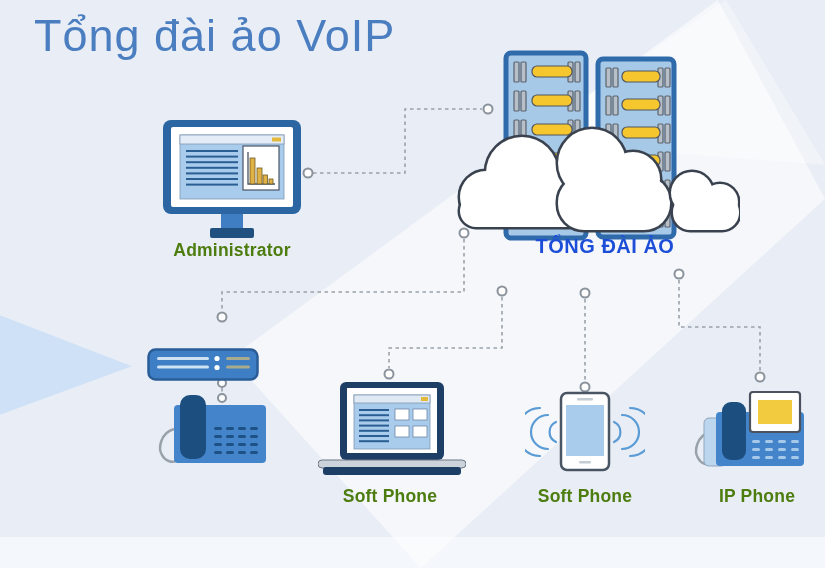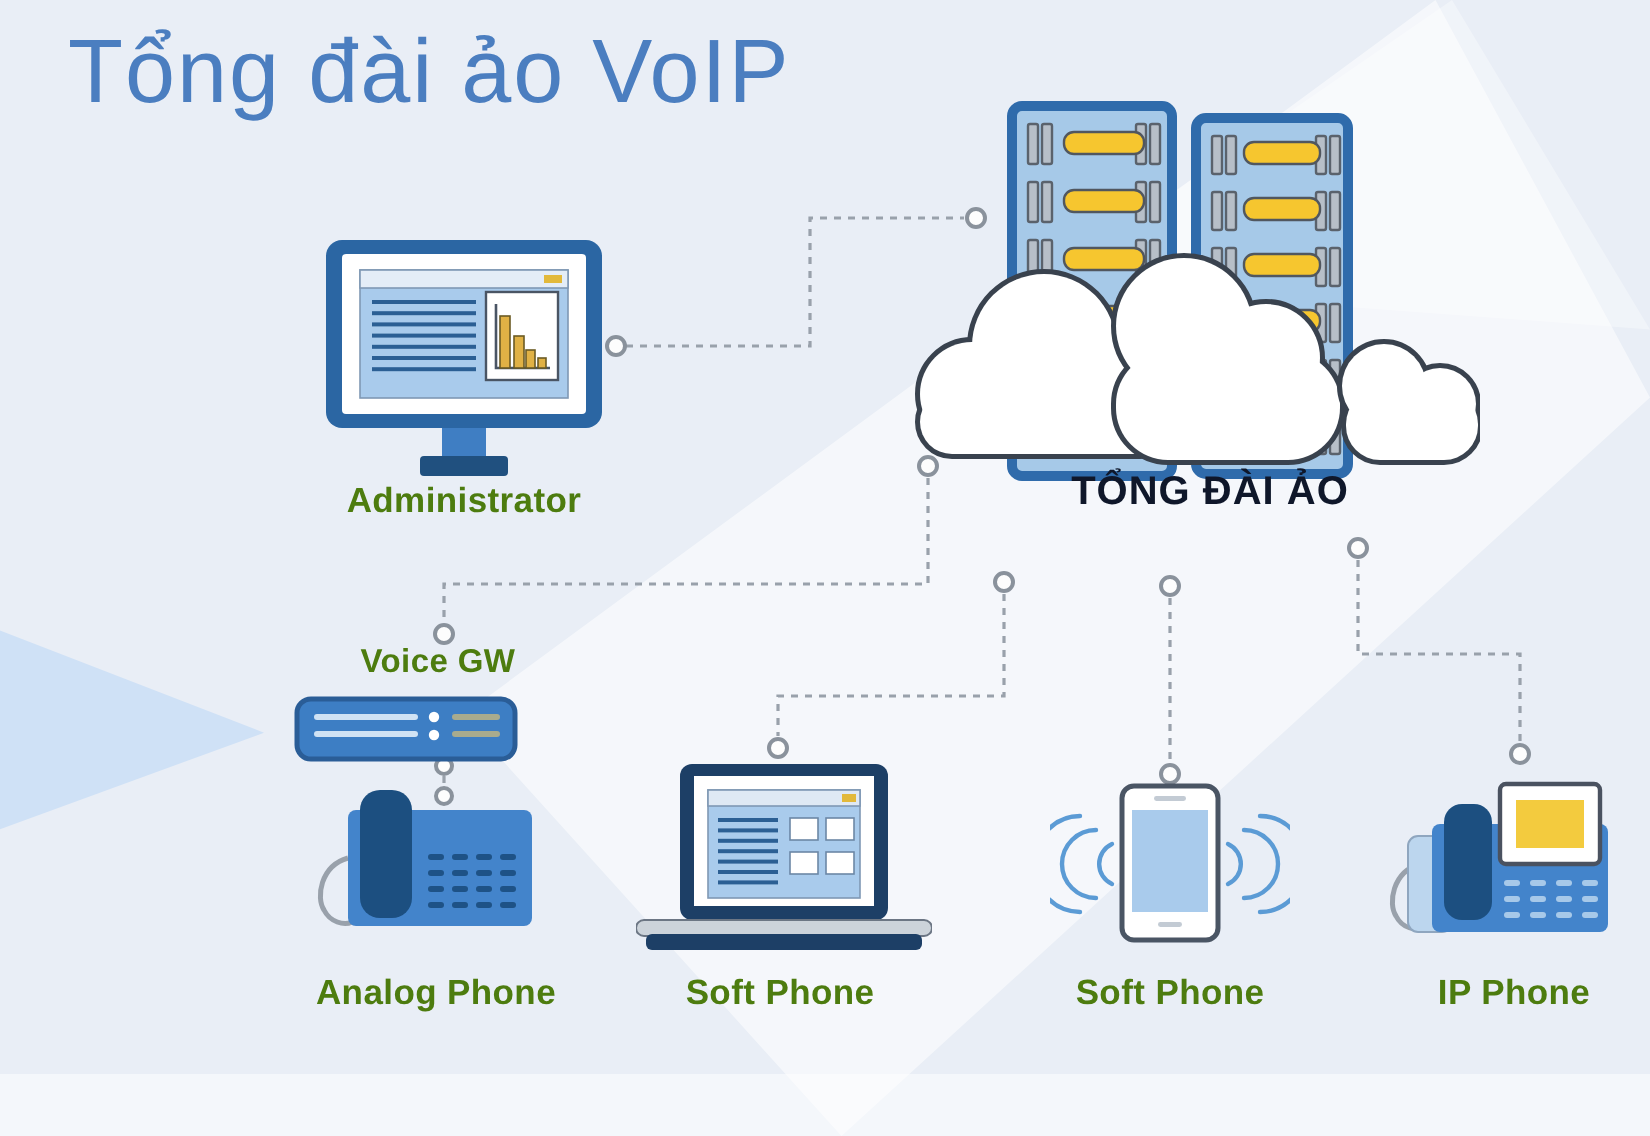"TỔNG ĐÀI ẢO" .cloud-label { color: #0f172a -> #1d4ed8 }
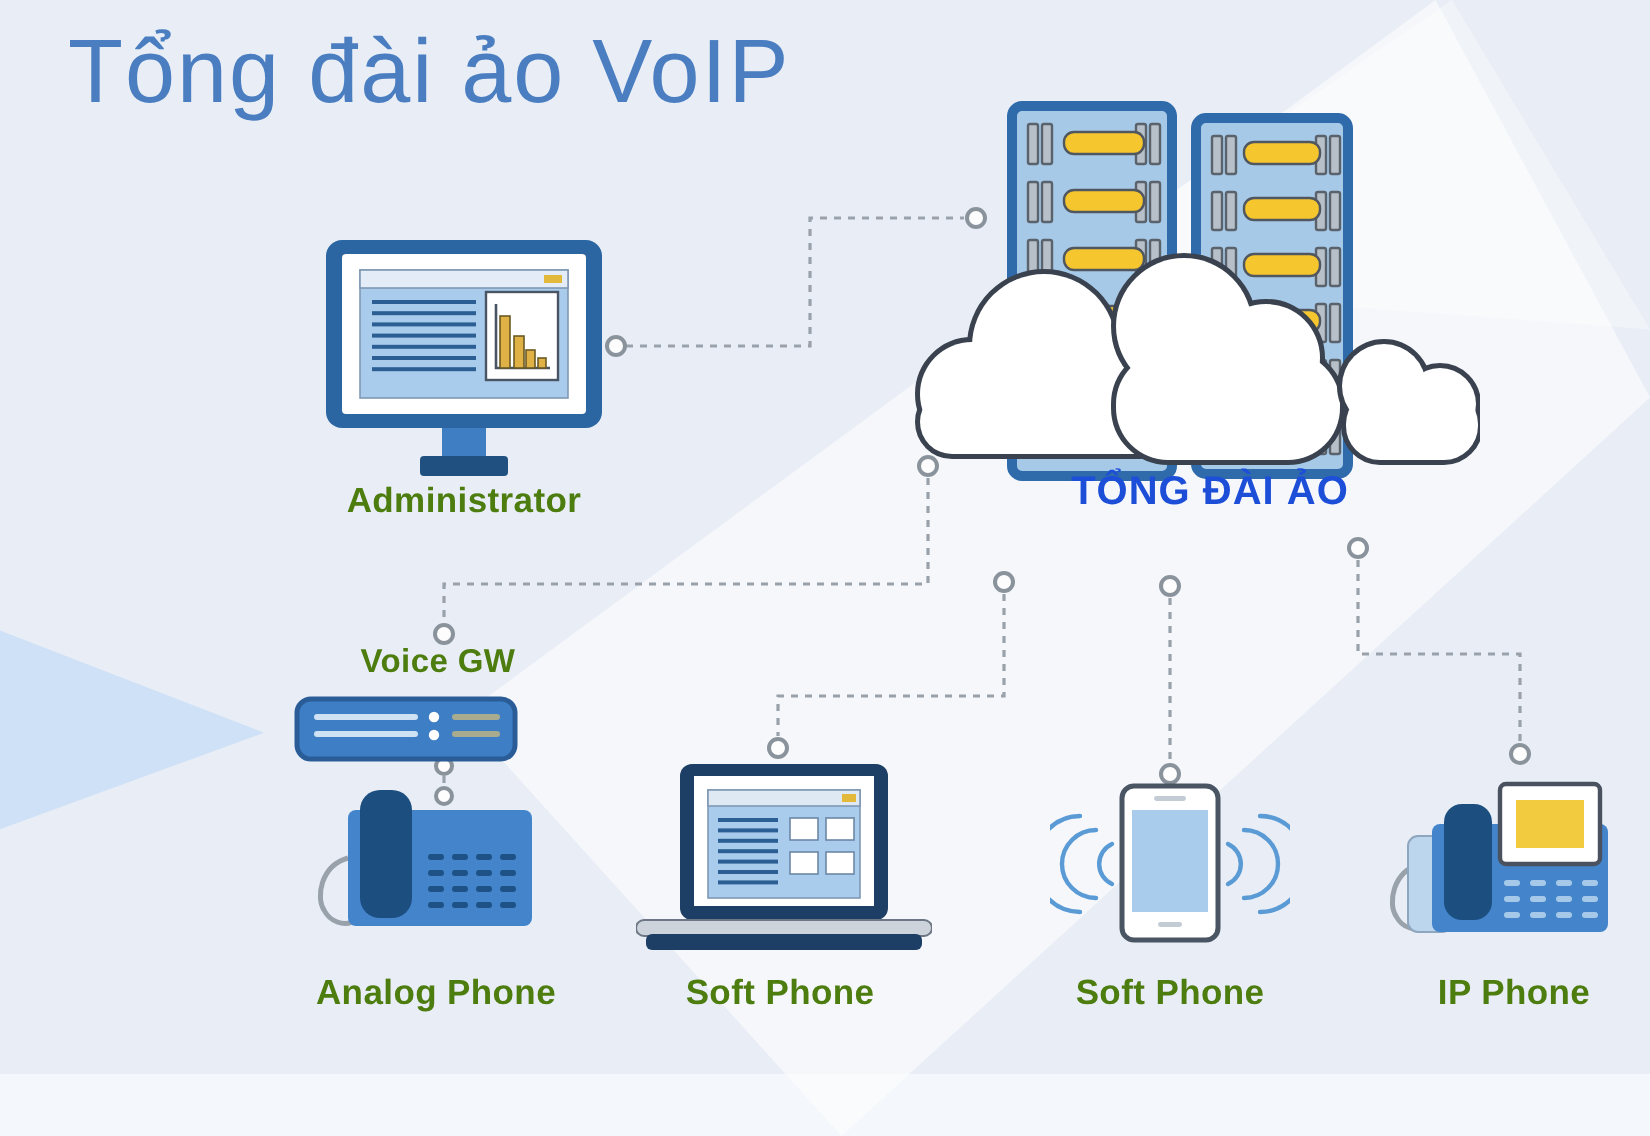"Voice GW" div.node-label { html: <div>Voice GW</div> -> none }
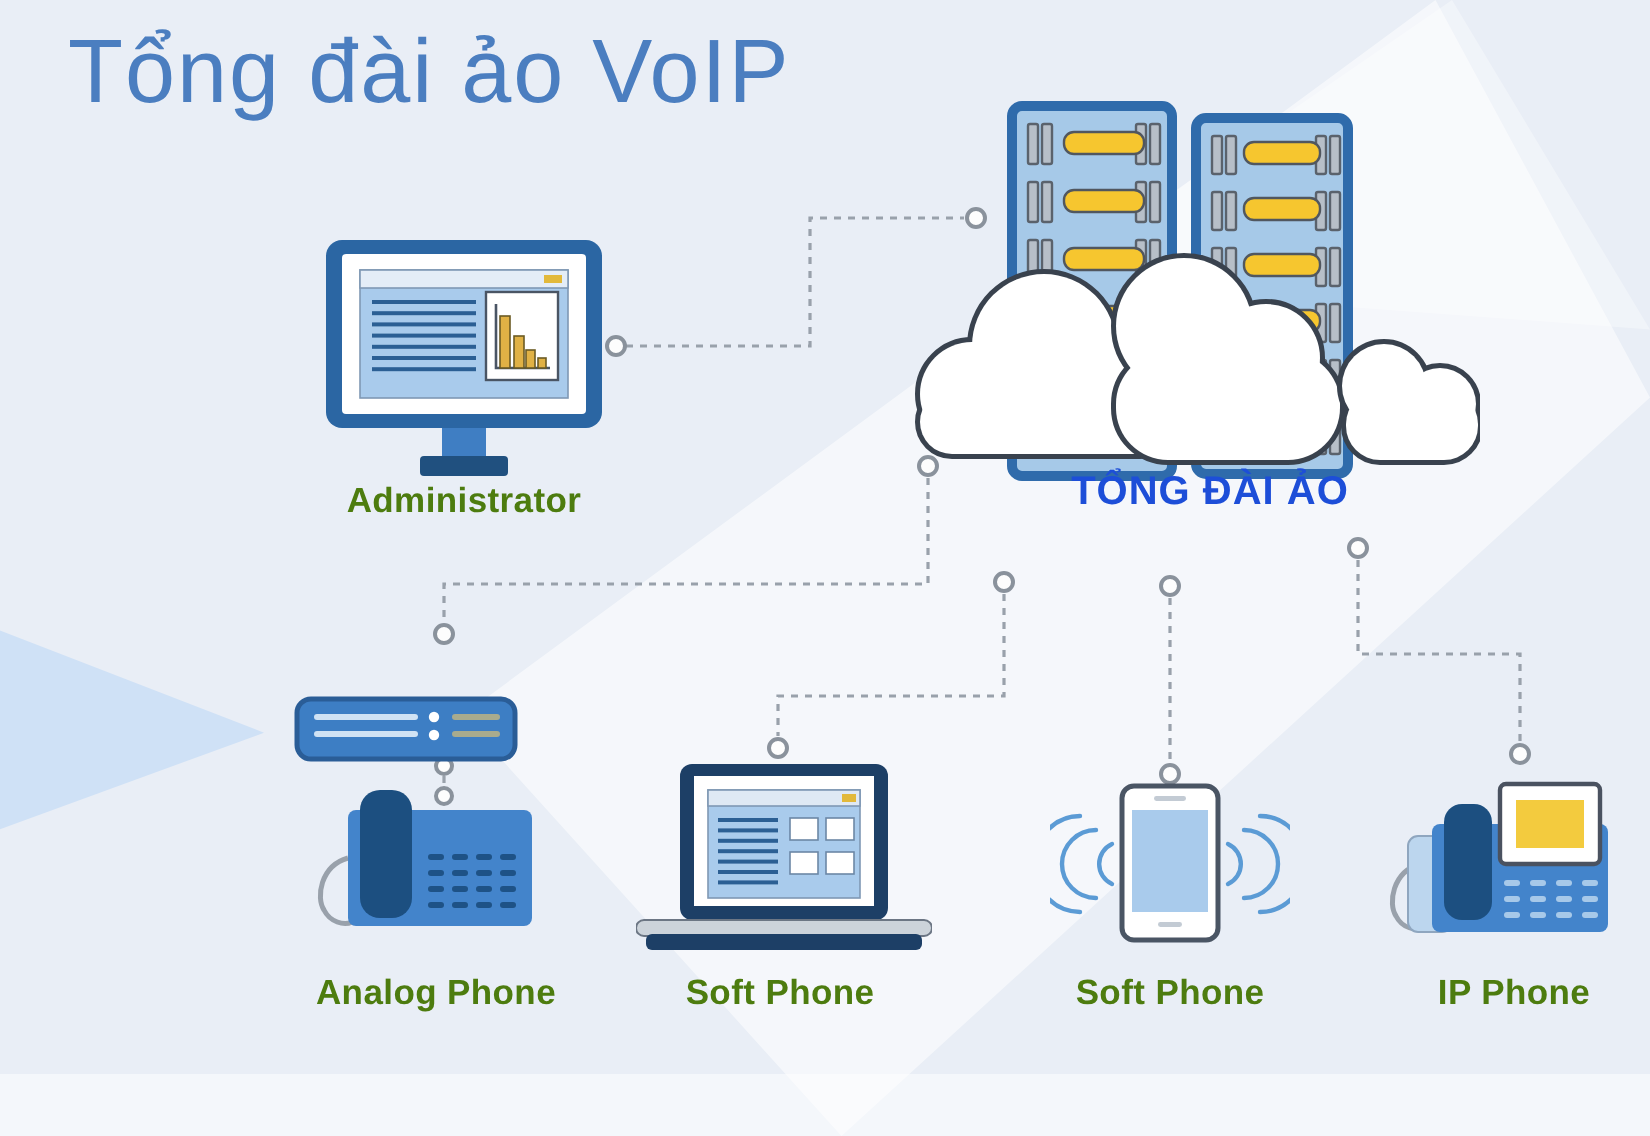"Analog Phone" div.node-label { html: <div>Analog Phone</div> -> none }
